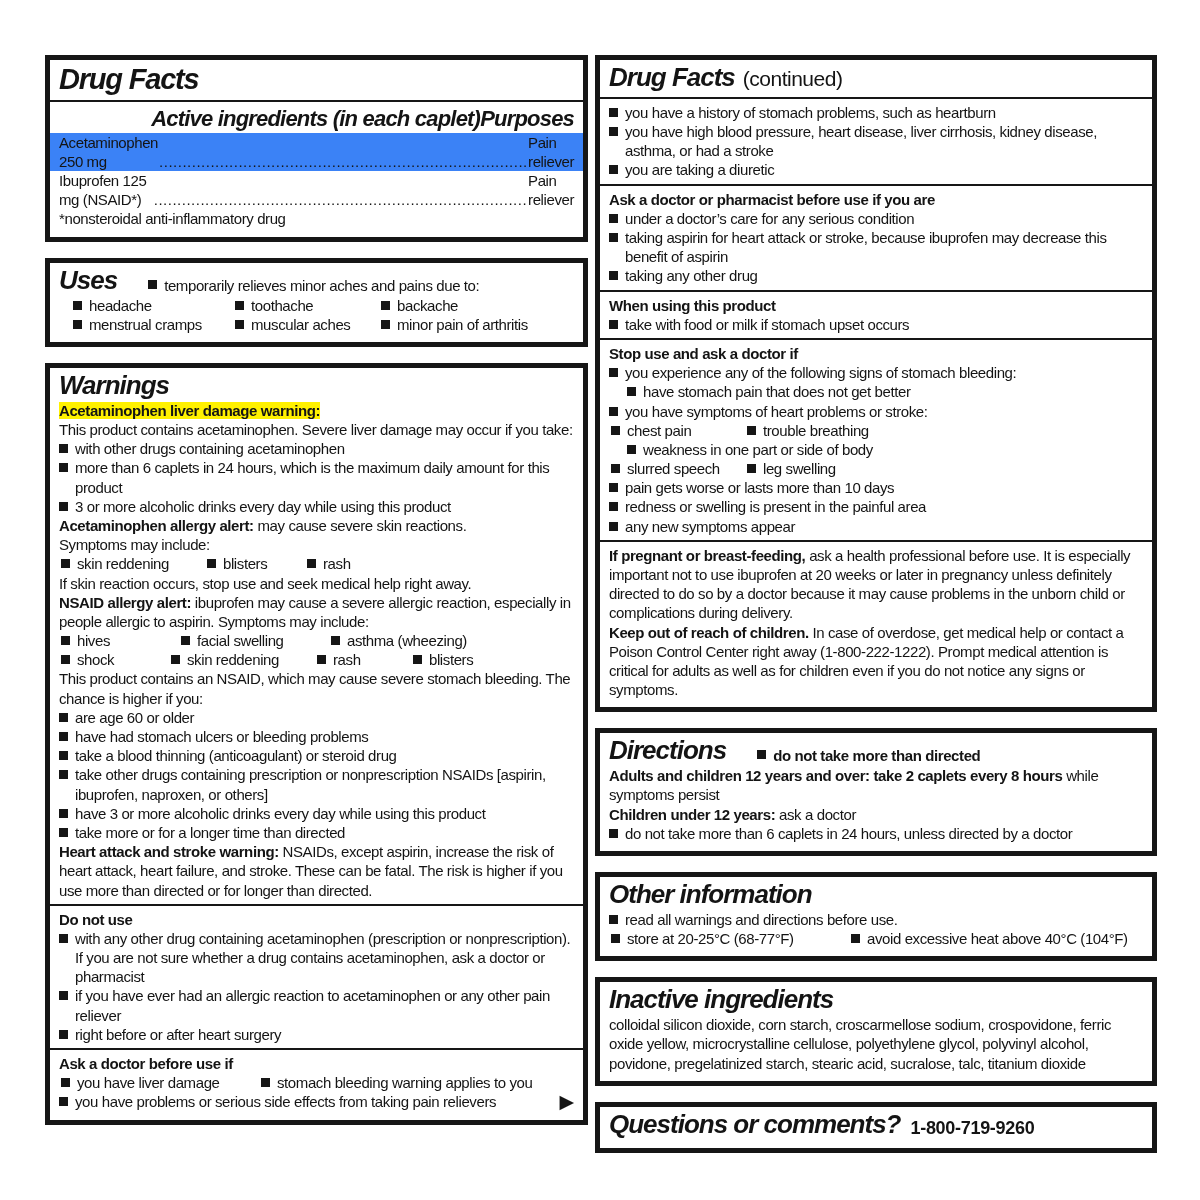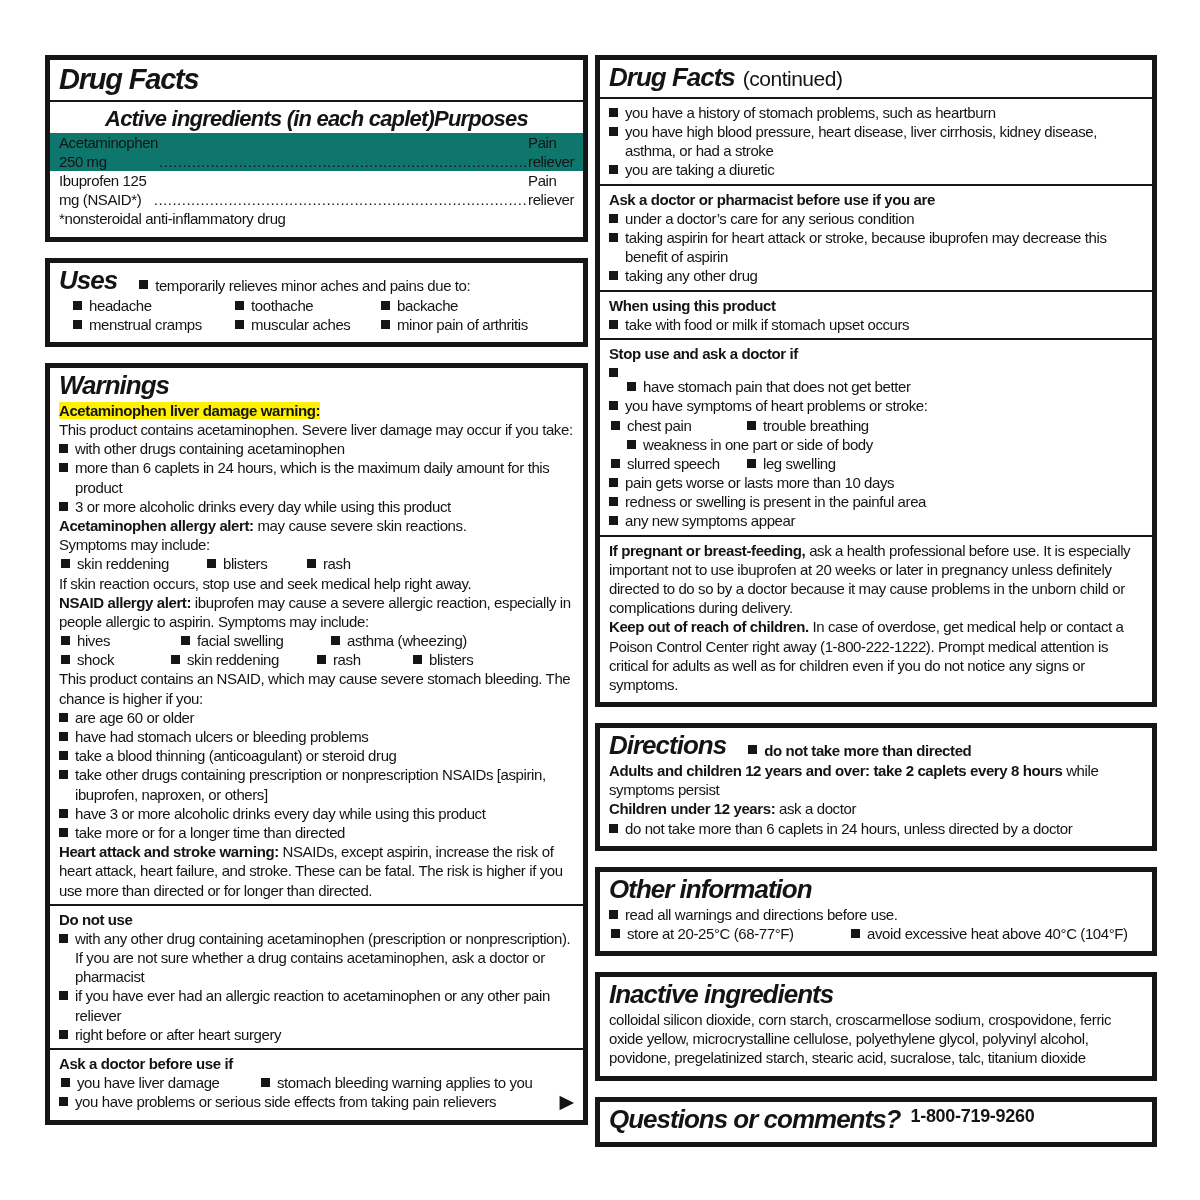"Active ingredients (in each caplet)" .two-head { justify-content: center -> flex-end }
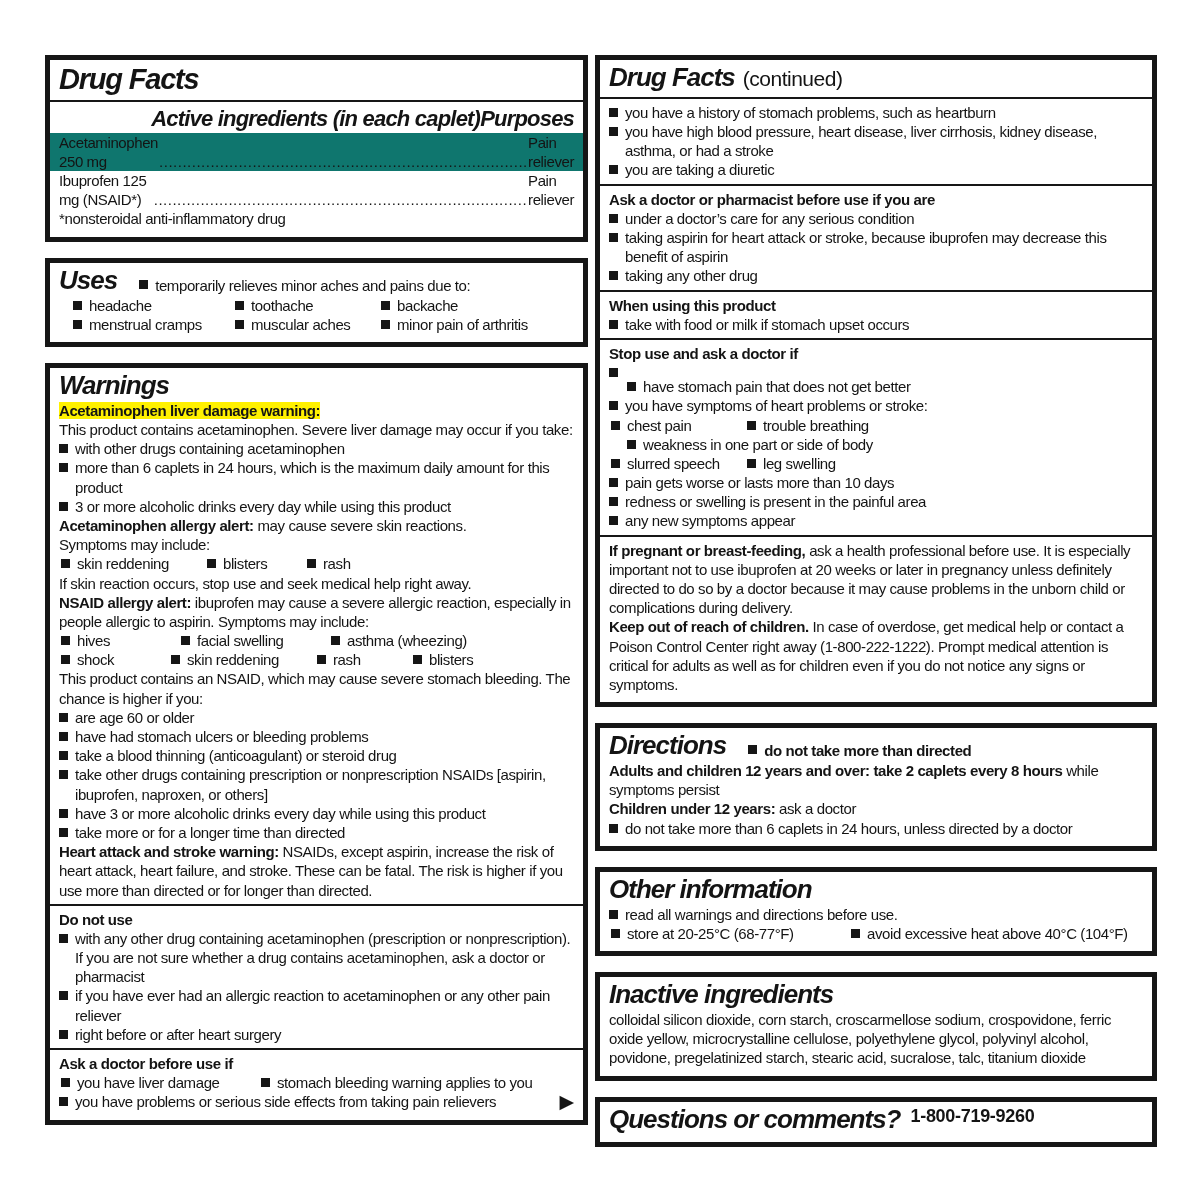"Acetaminophen 250 mg" .hlrow { background: #0f766e -> #3b82f6 }
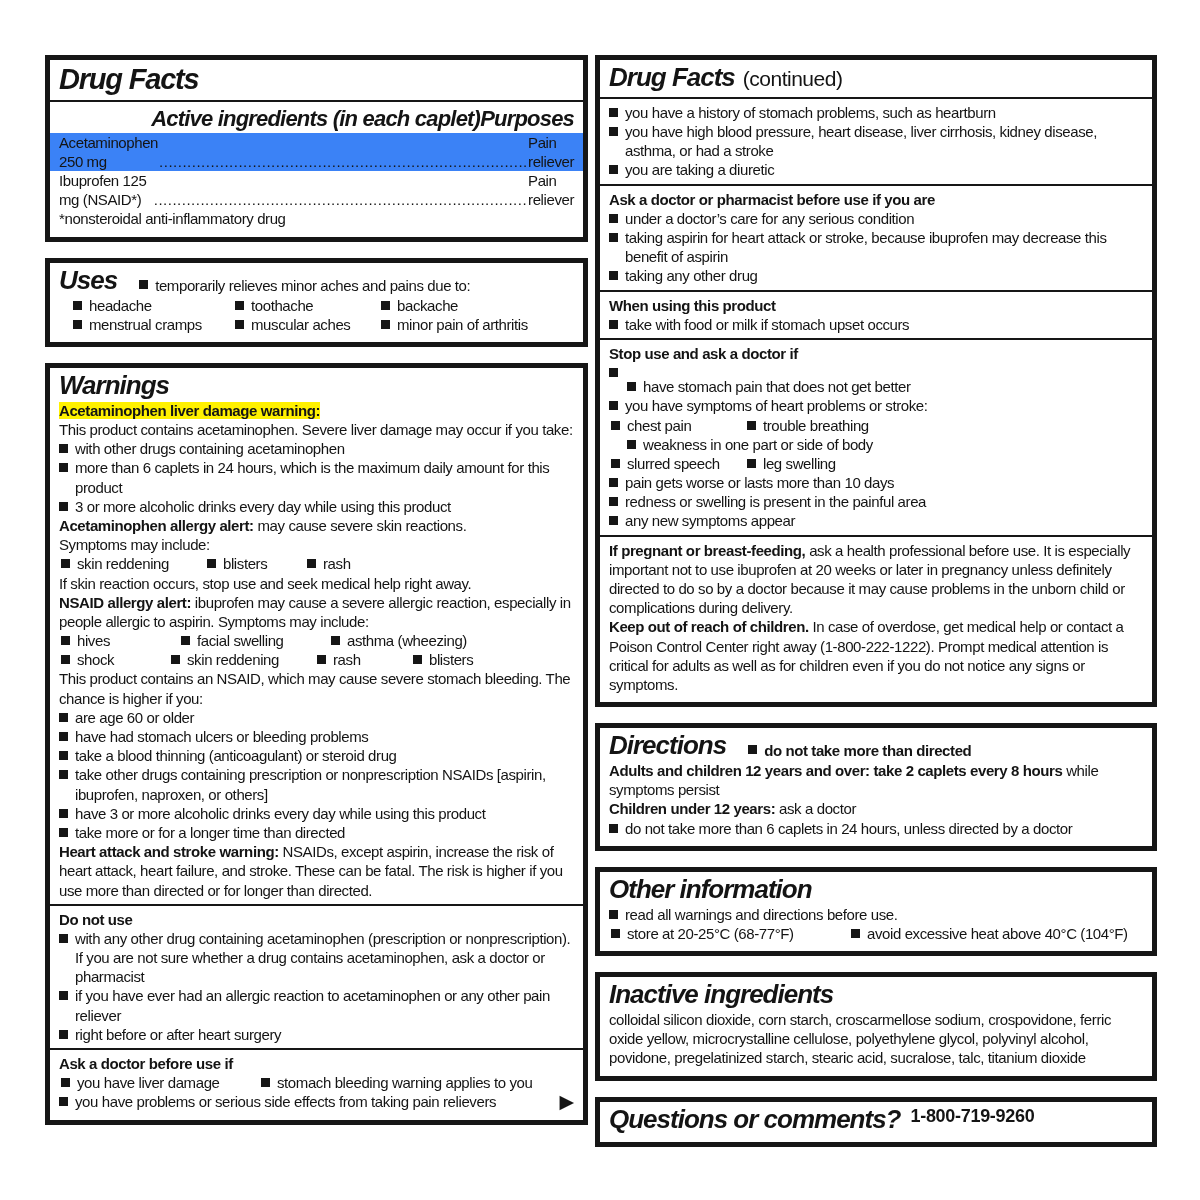"temporarily relieves minor aches and" .head-inline .bullet { margin-left: 22px -> 31px }
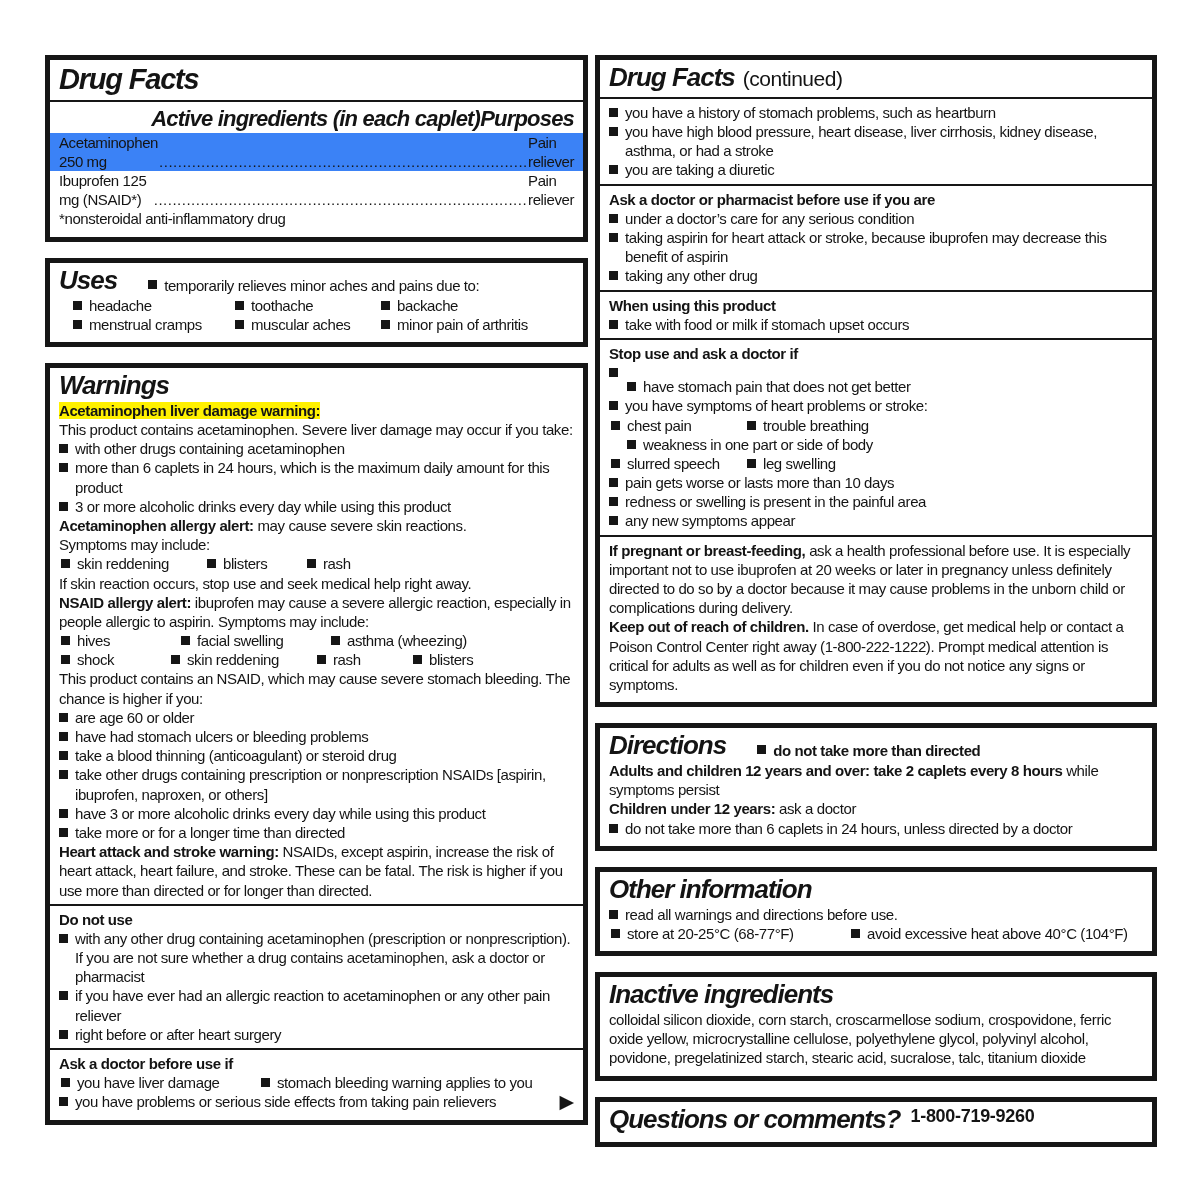"you experience any of the" span { html: none -> <span>you experience any of the following signs of stomach bleeding:</span> }
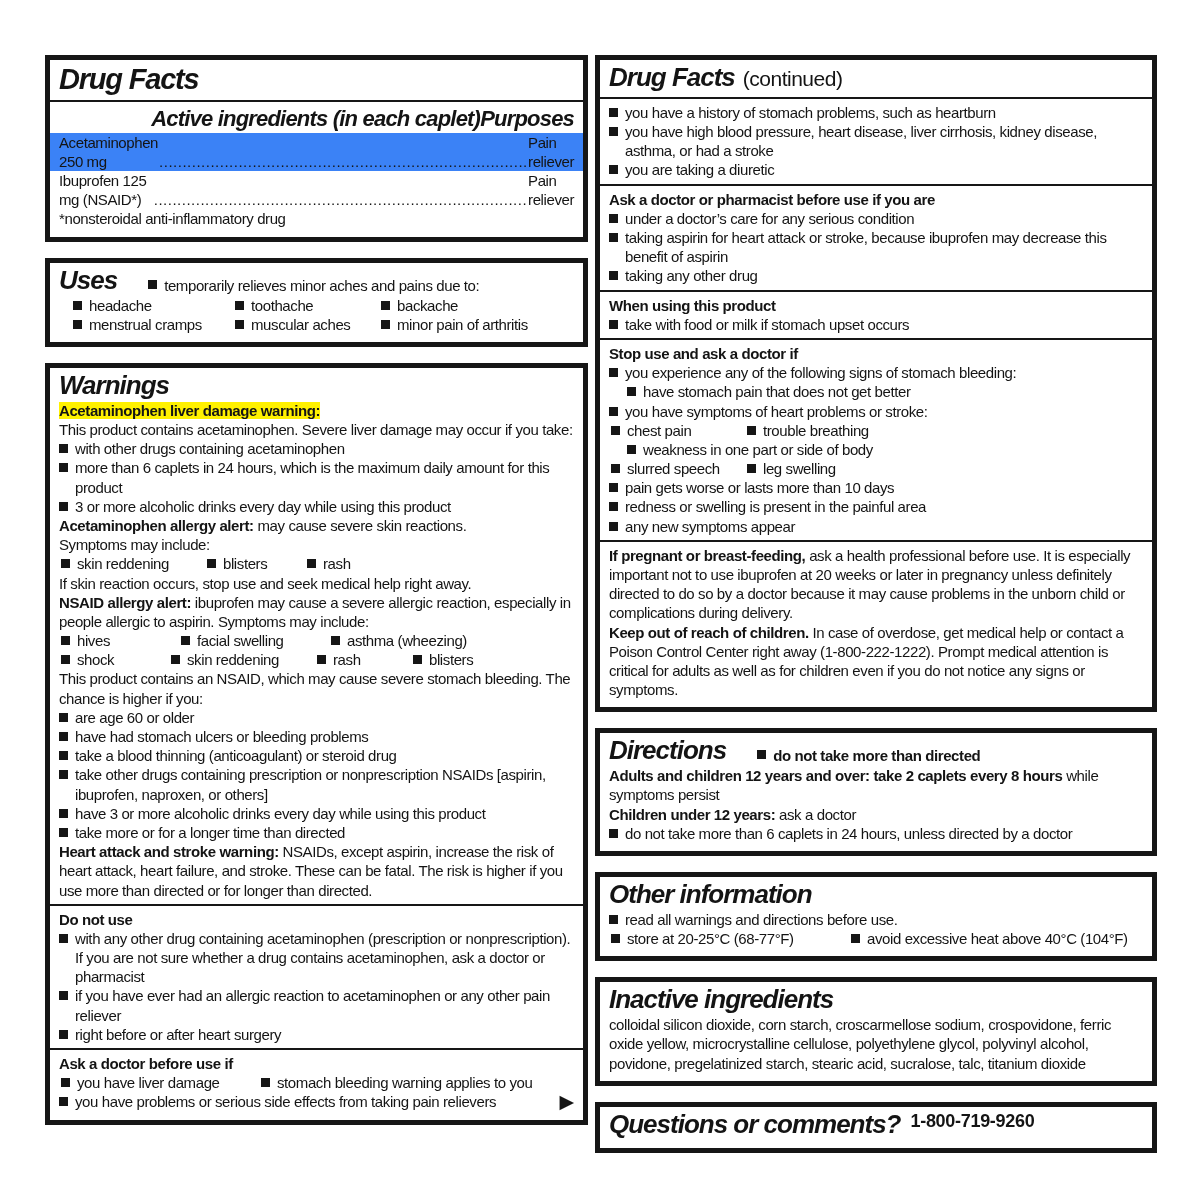"Questions or comments?" .qrow { align-items: flex-start -> flex-end }
